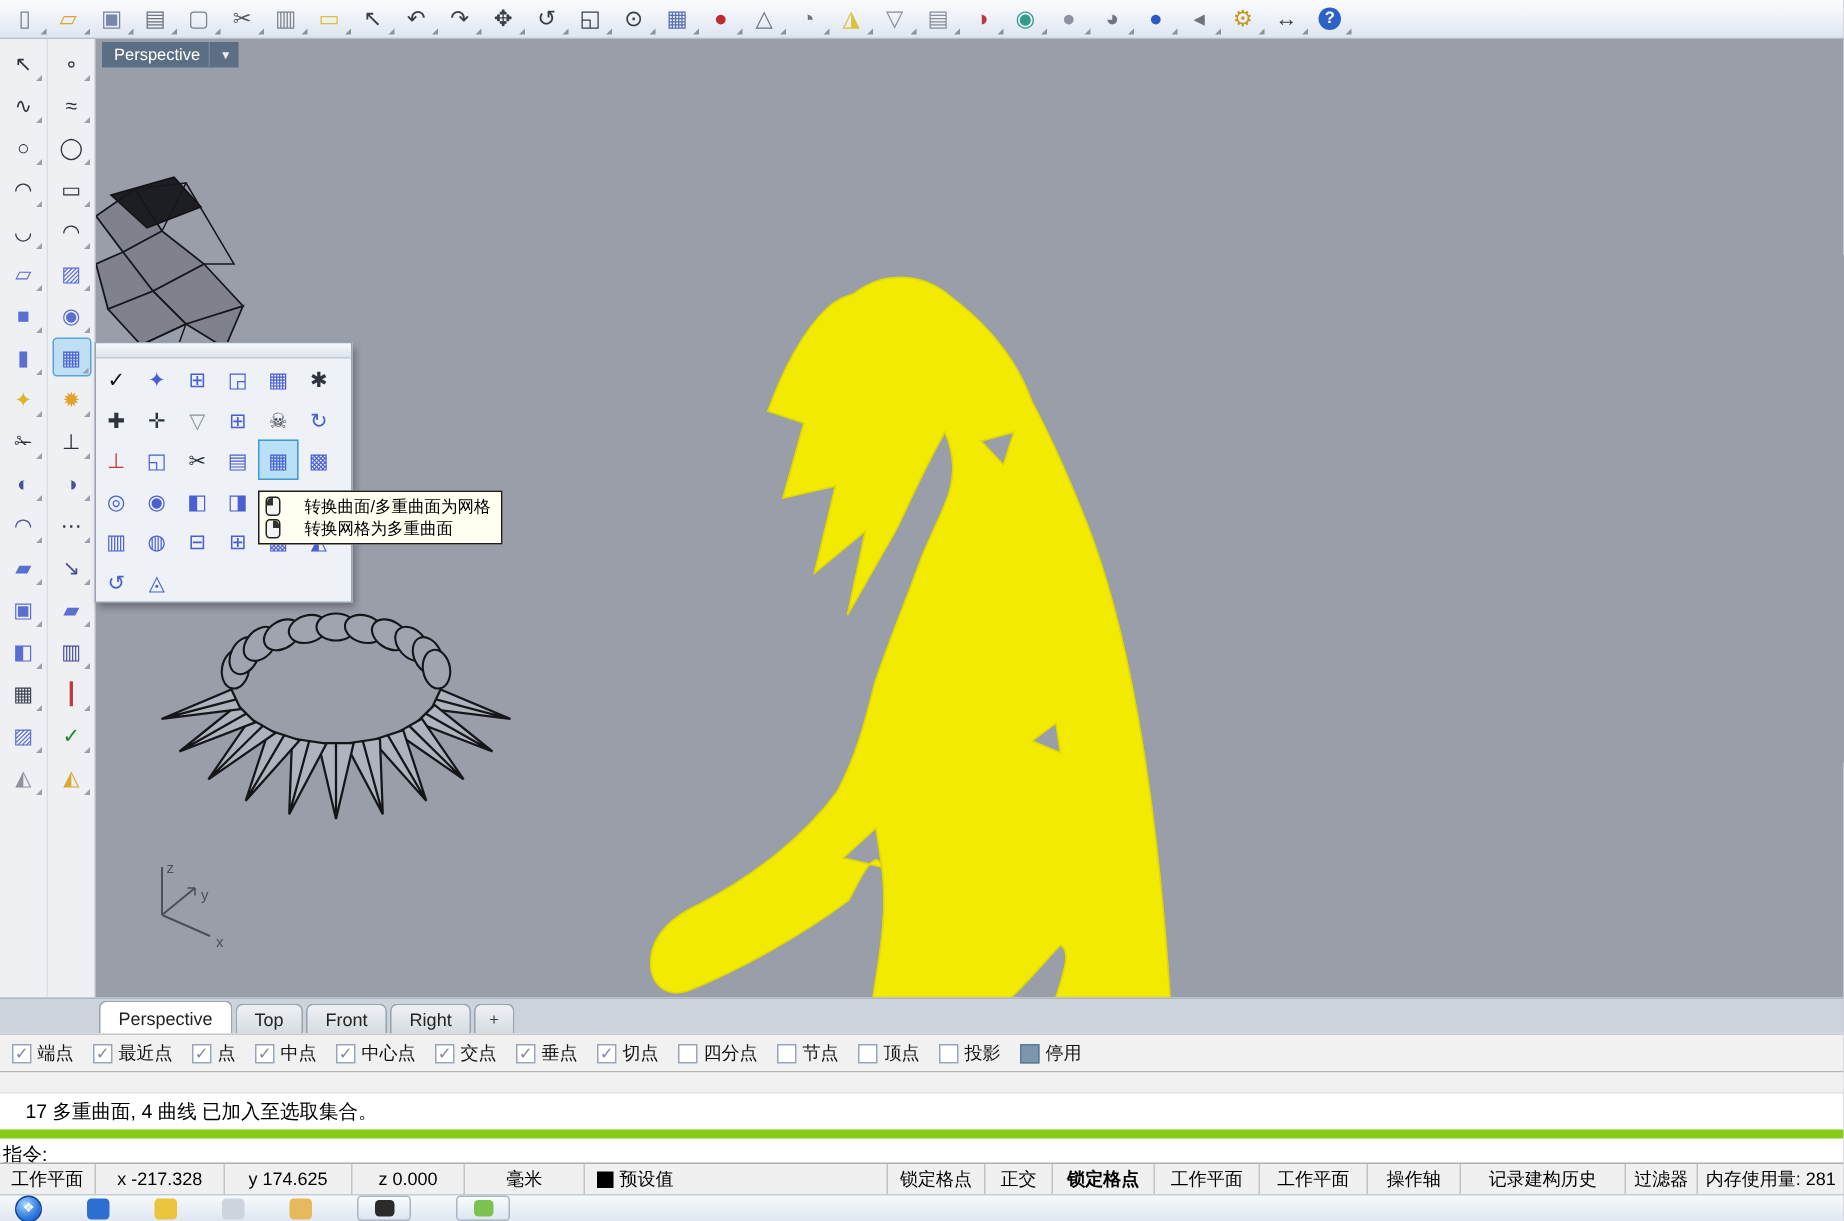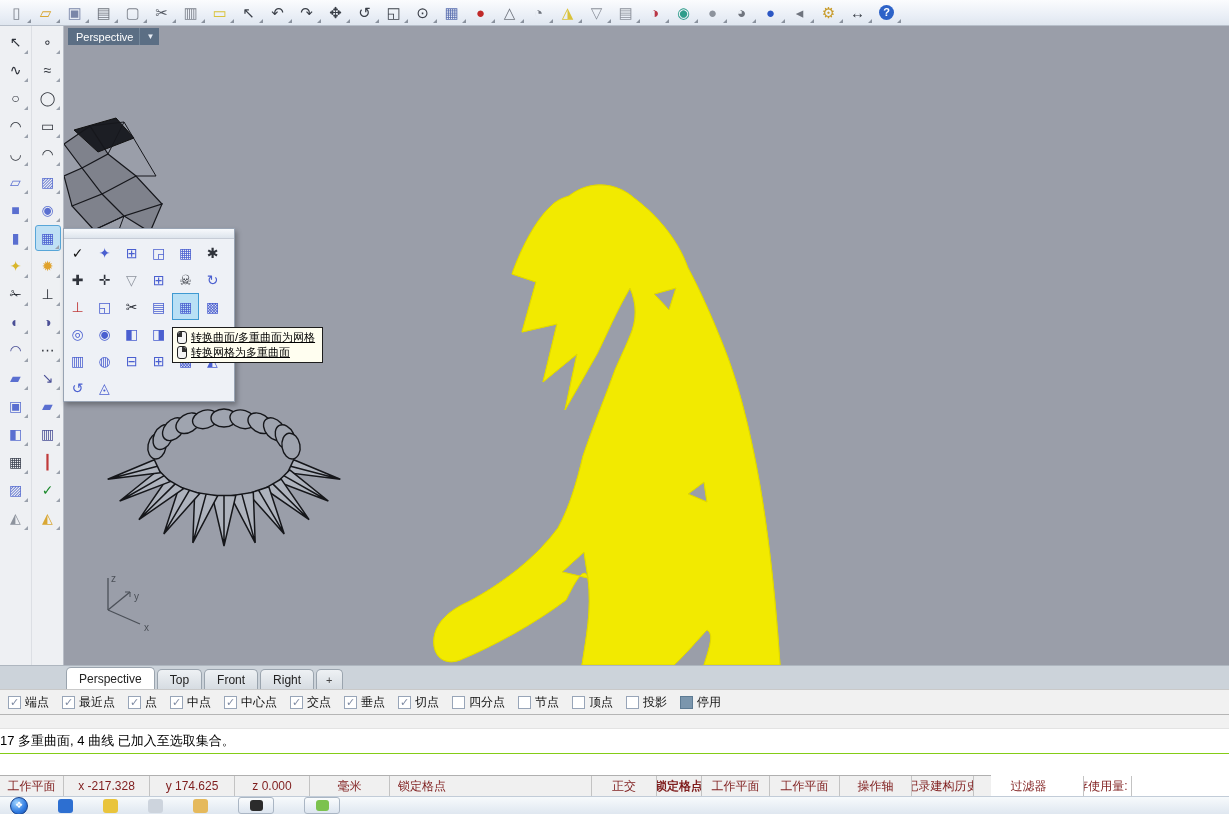"转换曲面/多重曲面为网格" .tline { gap: 4px -> 16px; text-decoration: underline -> none }
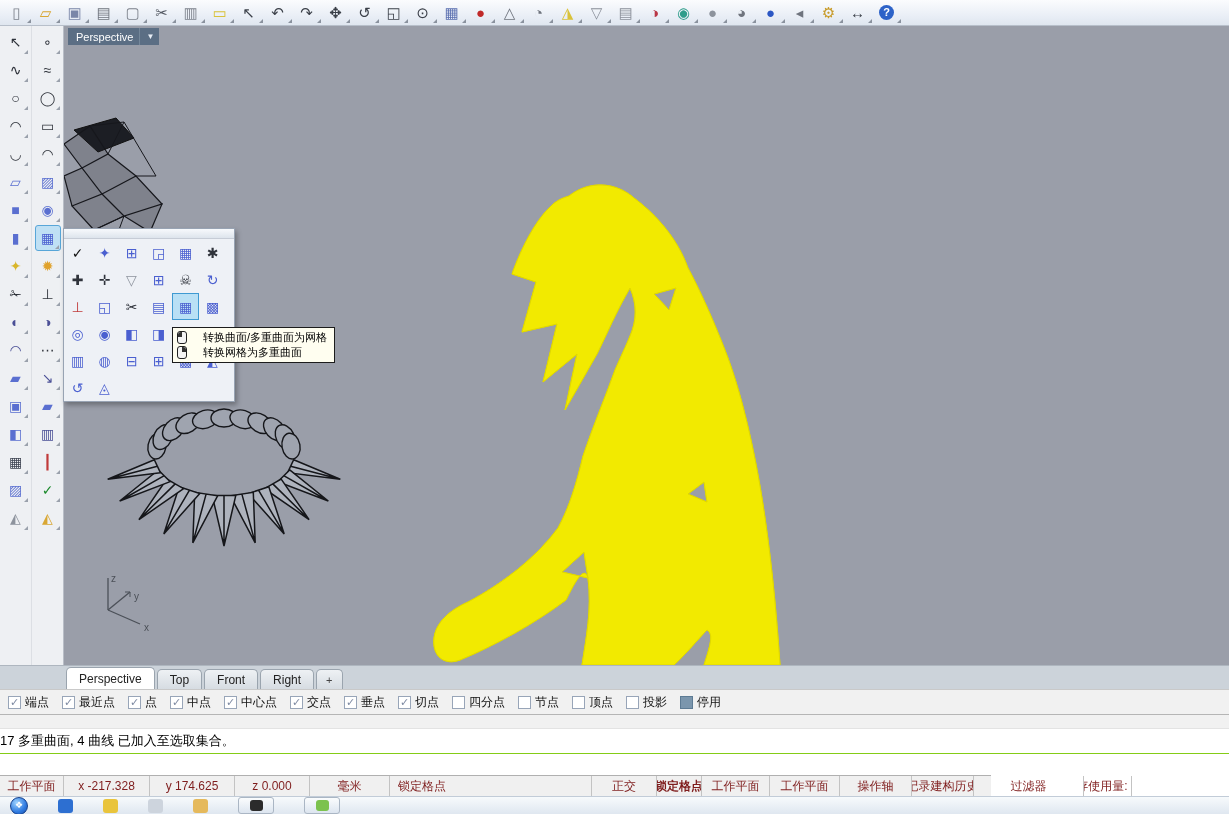"17 多重曲面, 4 曲线 已加入至选取集合。" #cmd .hline { border-bottom: 1px solid #84cc16 -> 6px solid #84cc16; padding-left: 0 -> 17px }
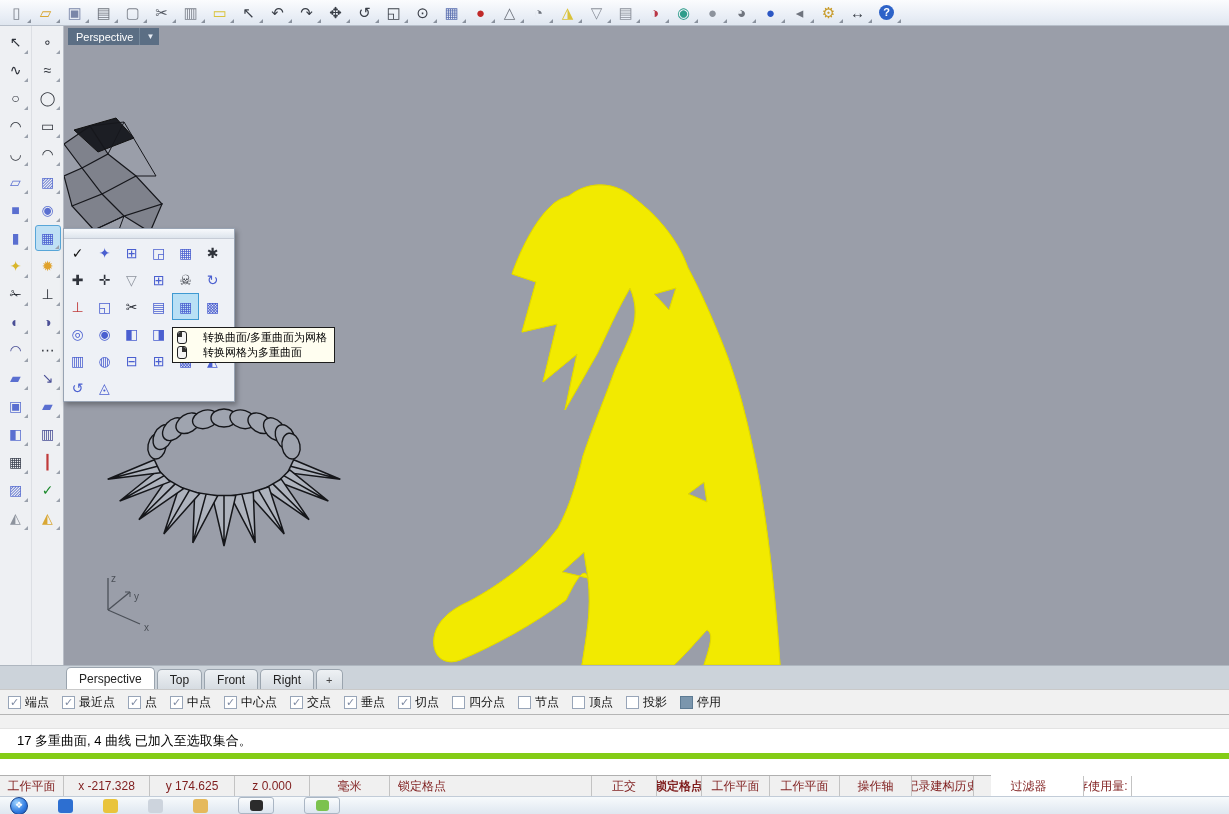"指令:" div.pline { html: none -> <div> <span>指令:</span> </div> }
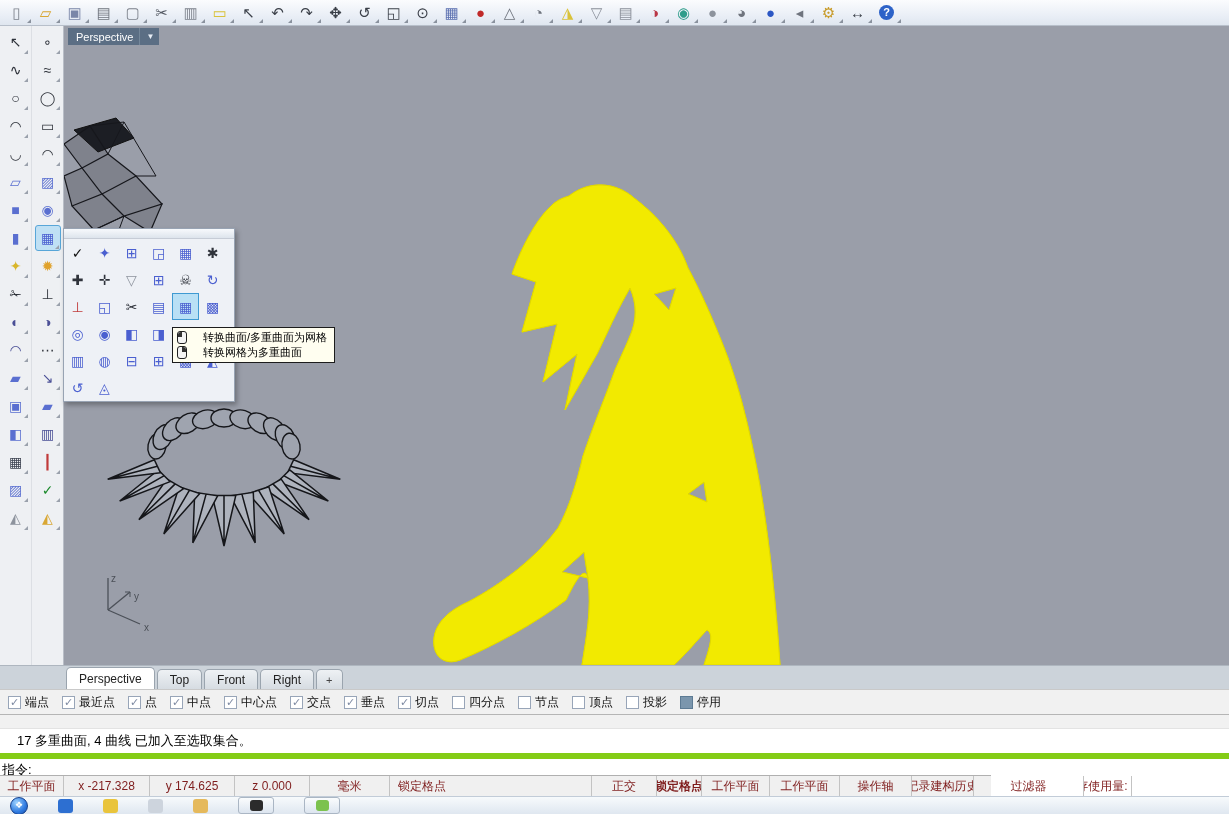"工作平面" #status { color: #7f1d1d -> #000000; width: 991px -> 1229px }
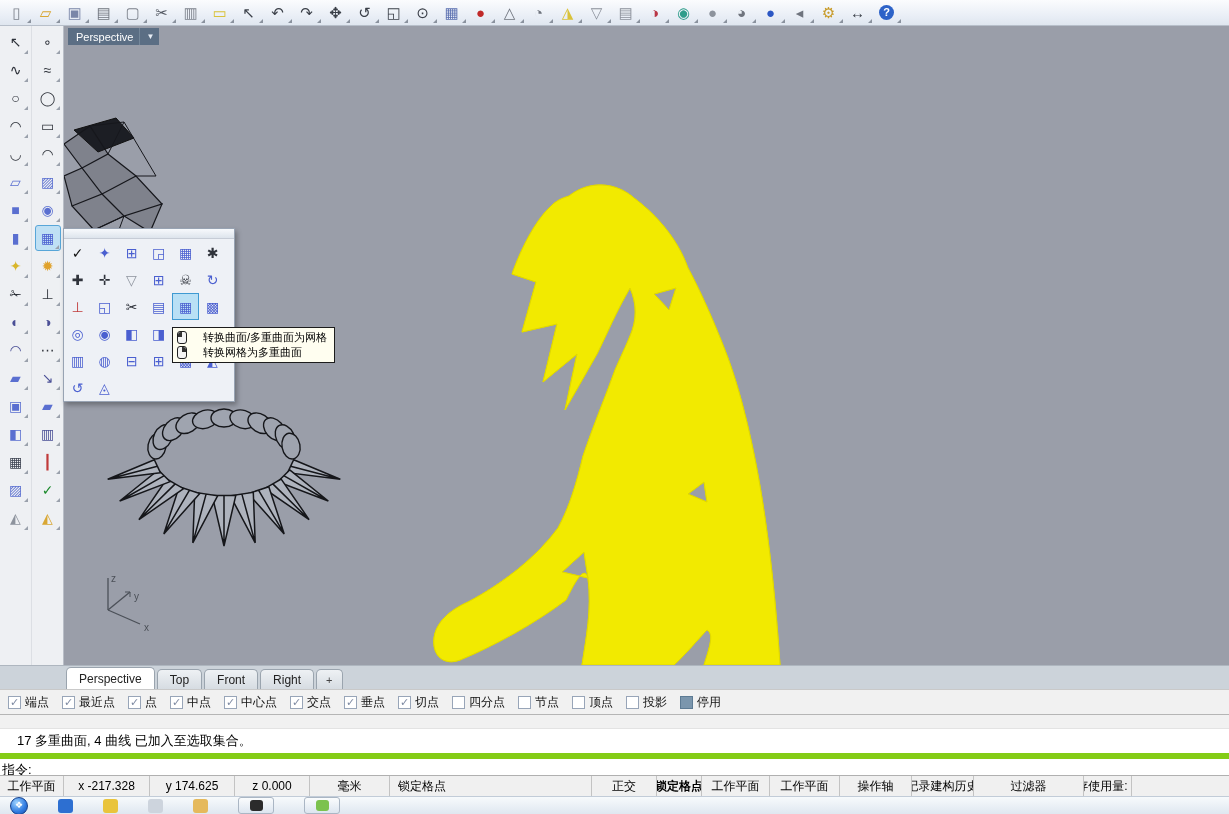"预设值" div.seg { html: none -> <div> <span></span> <span>预设值</span> </div> }
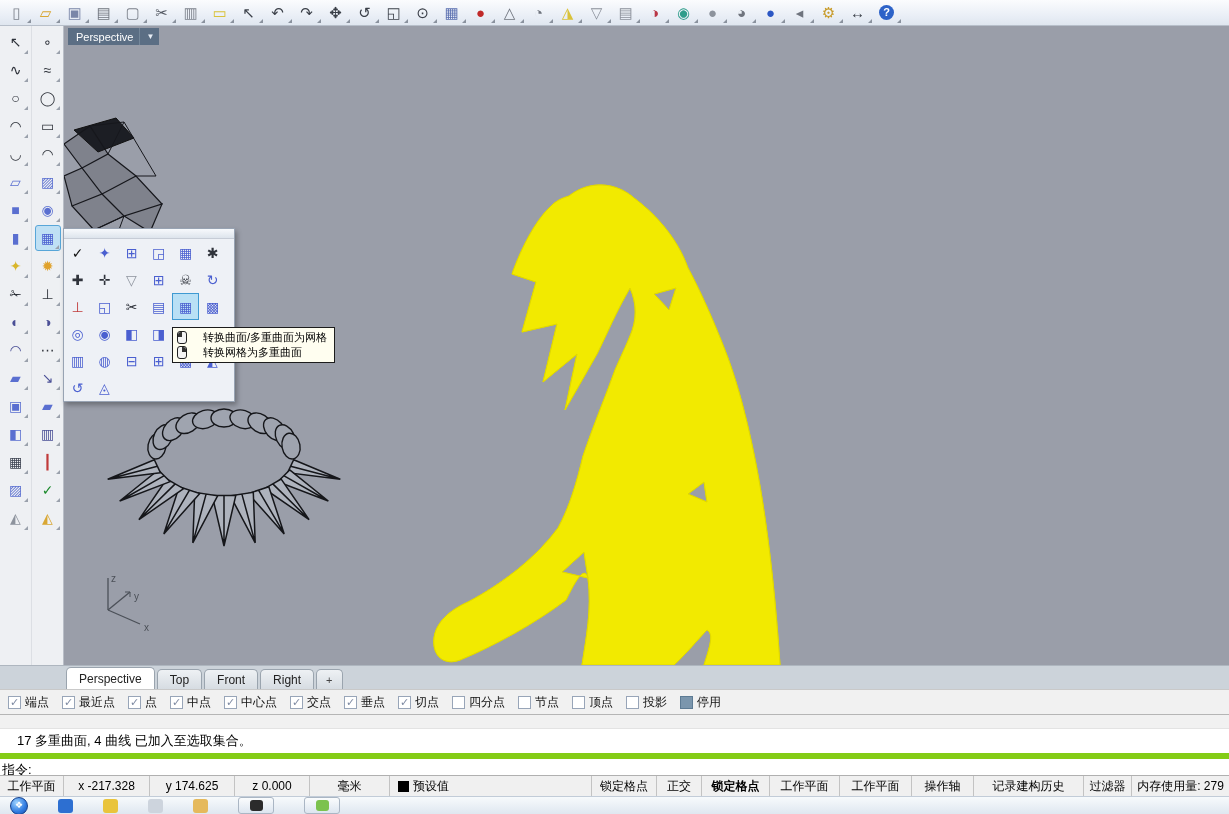"内存使用量: 279" span { text: 279 -> 281 }
